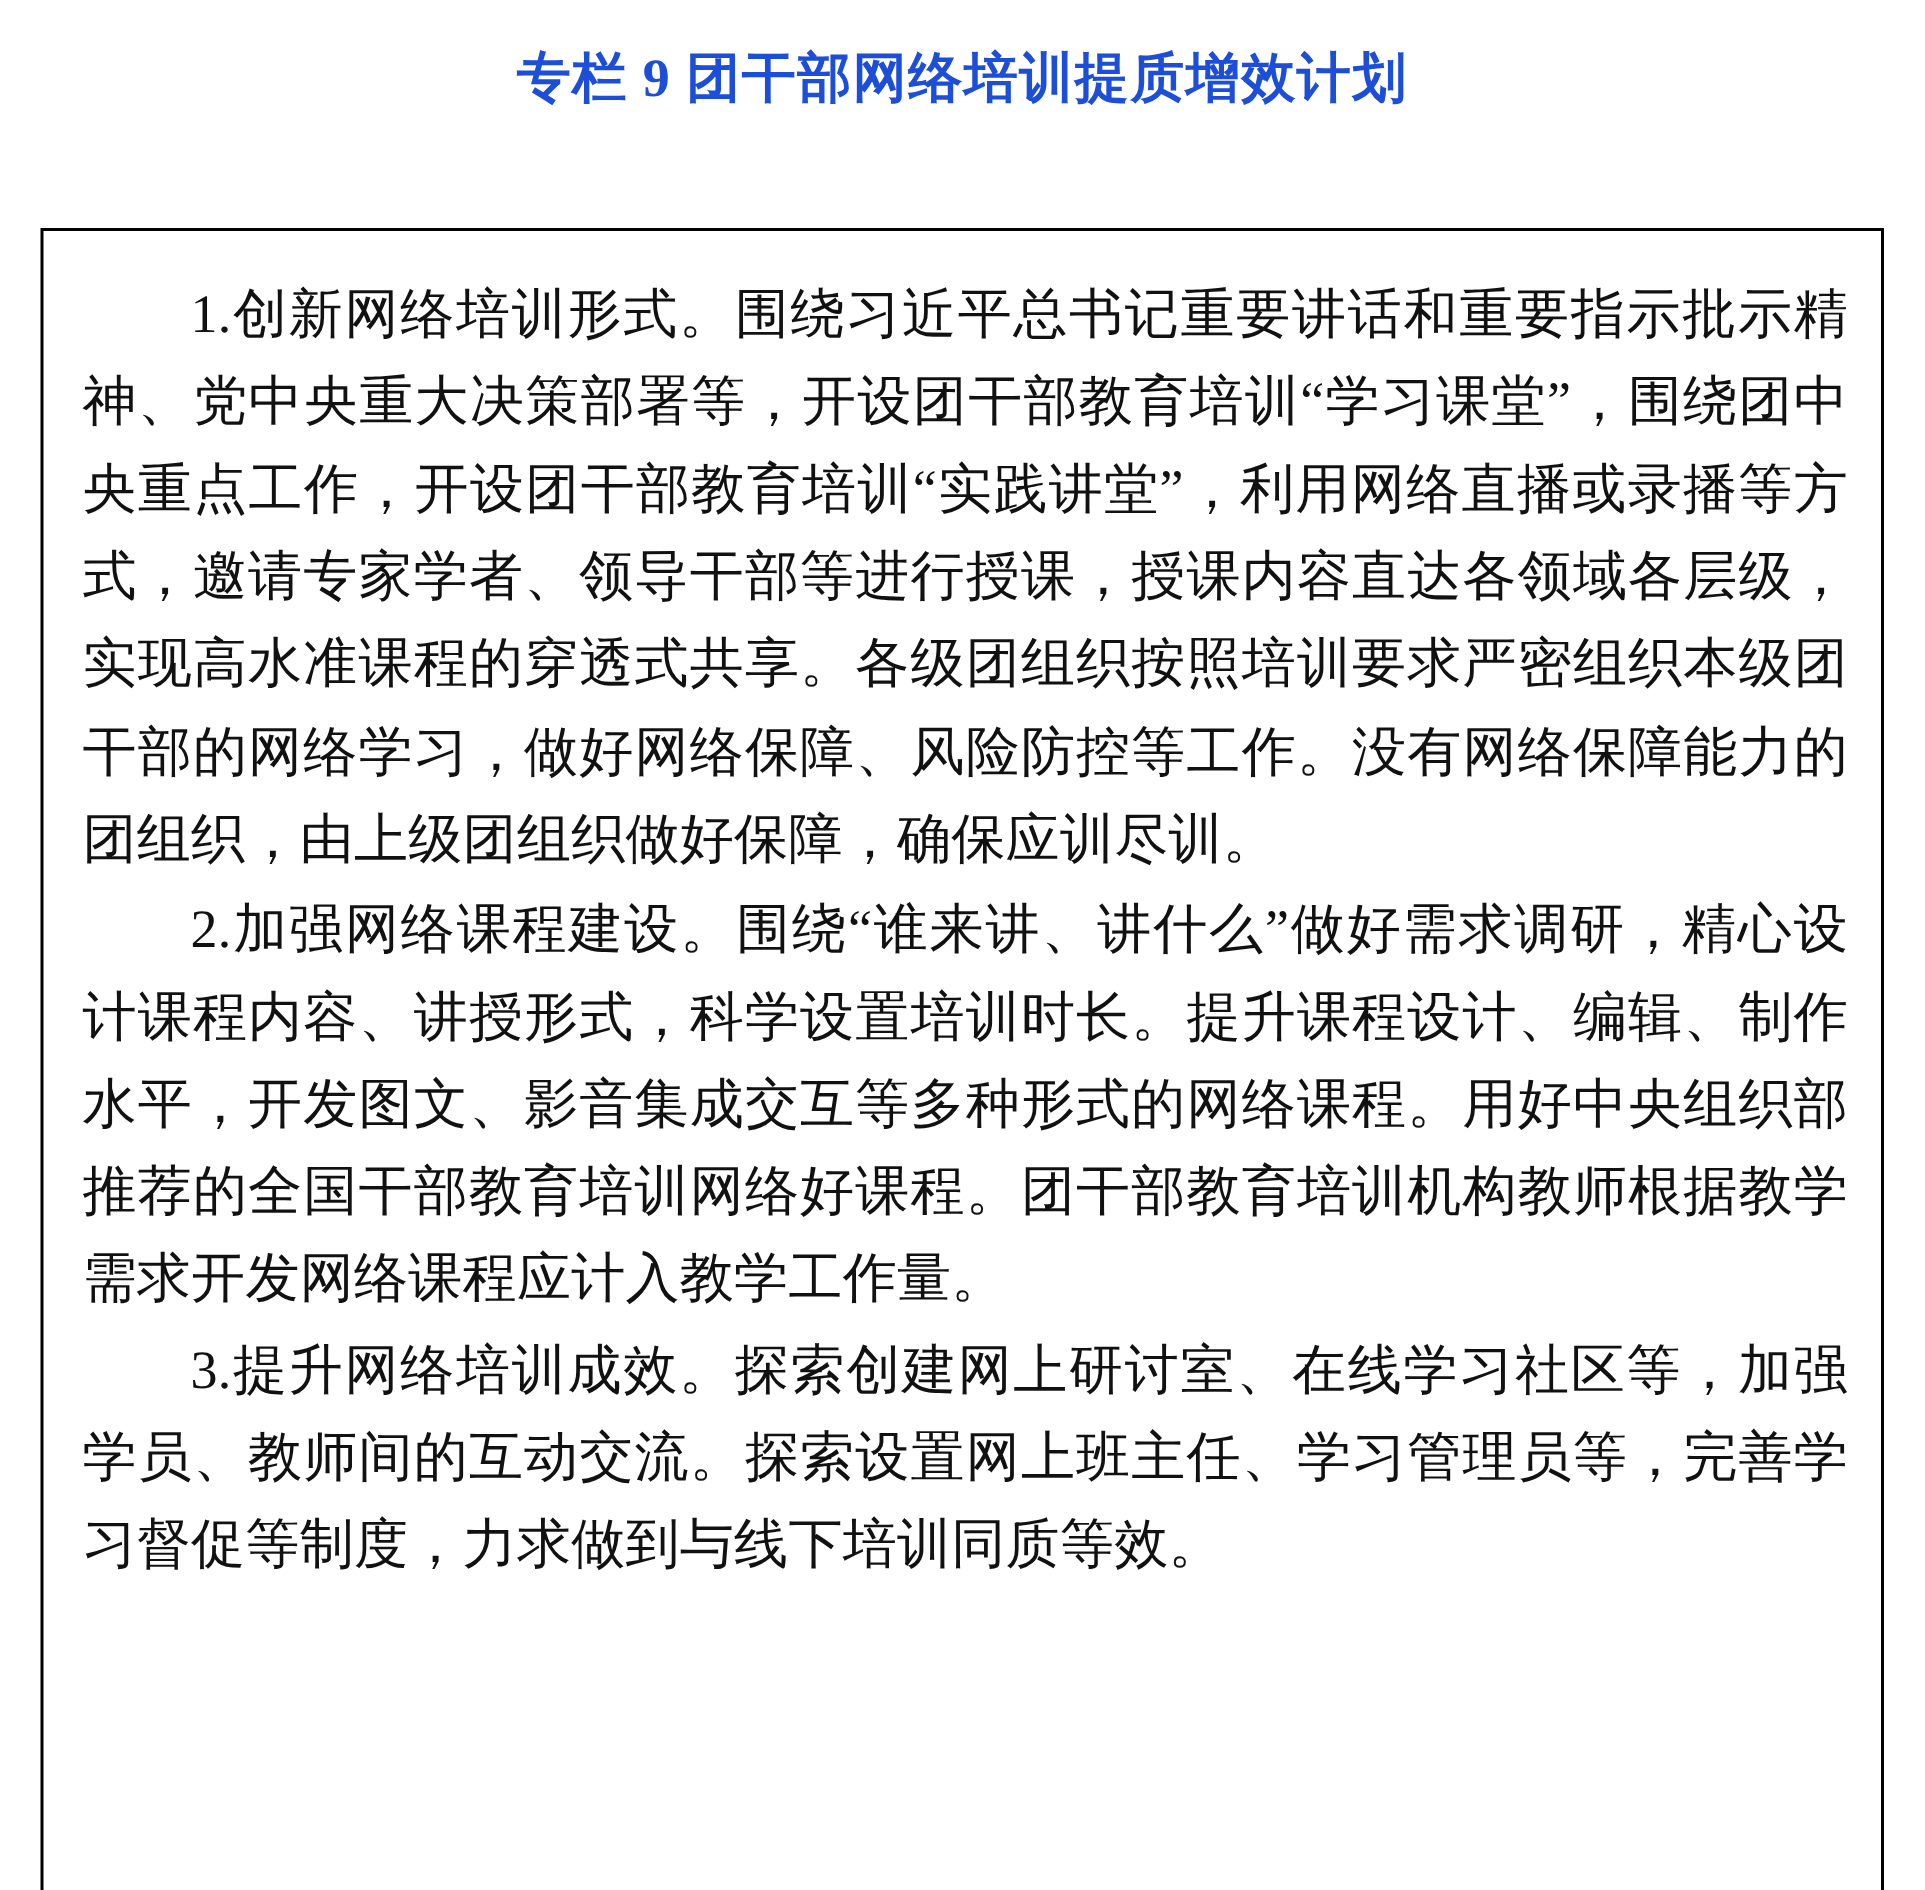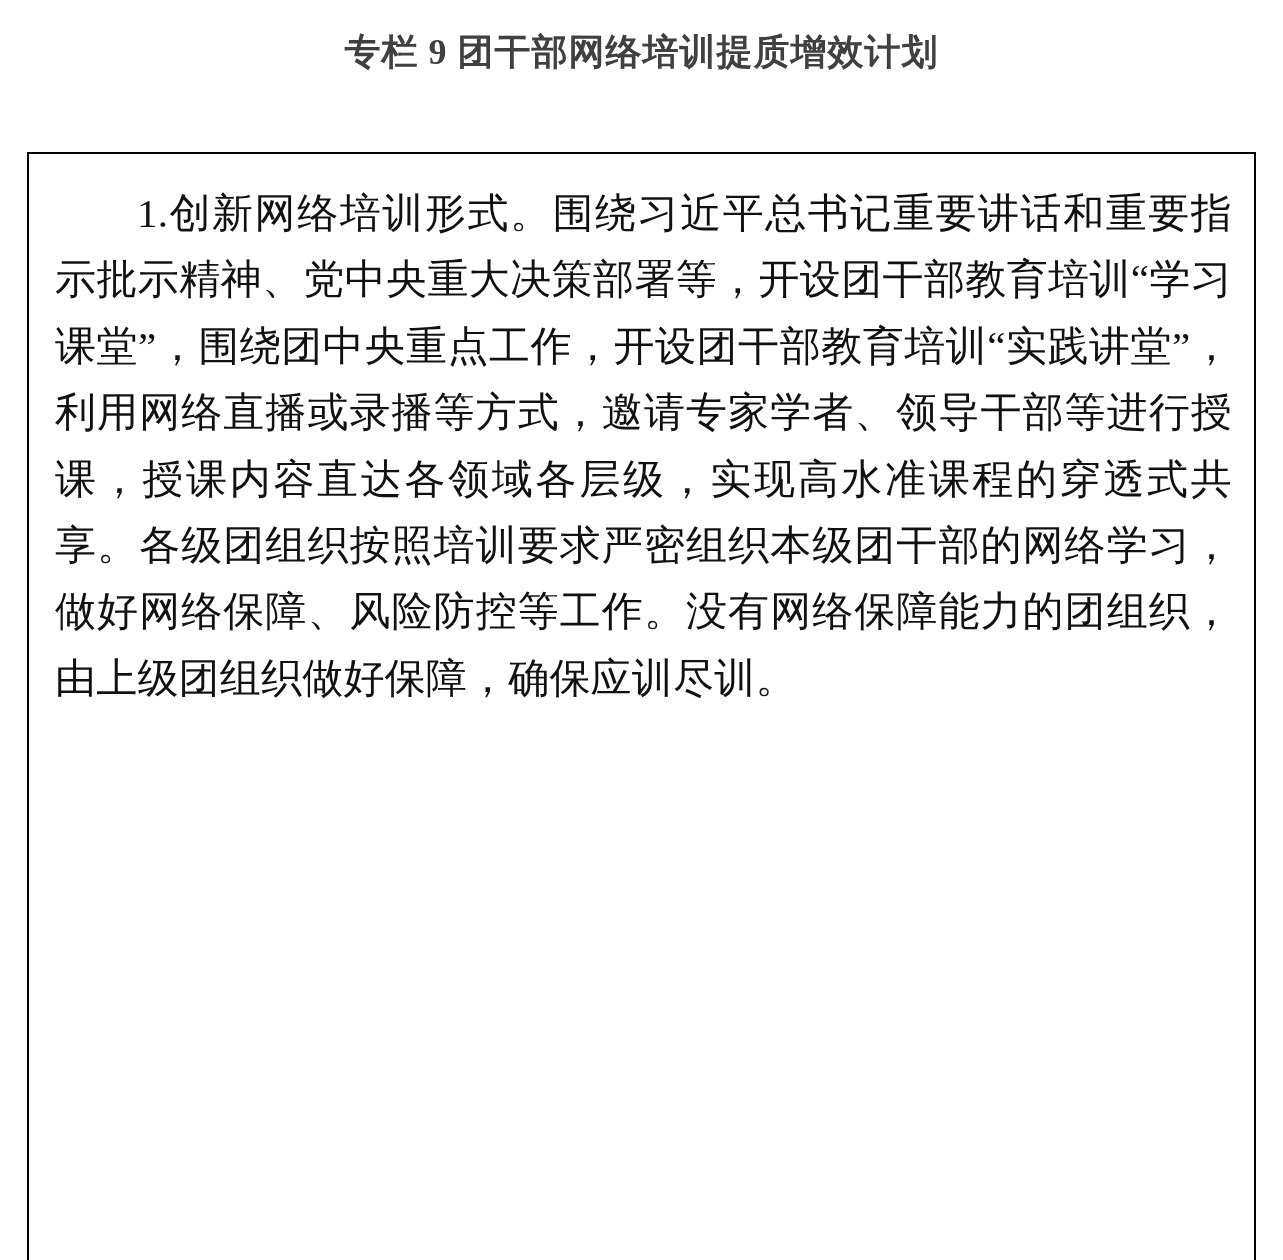"专栏 9 团干部网络培训提质增效计划" .doc-title { color: #404040 -> #1d4ed8 }
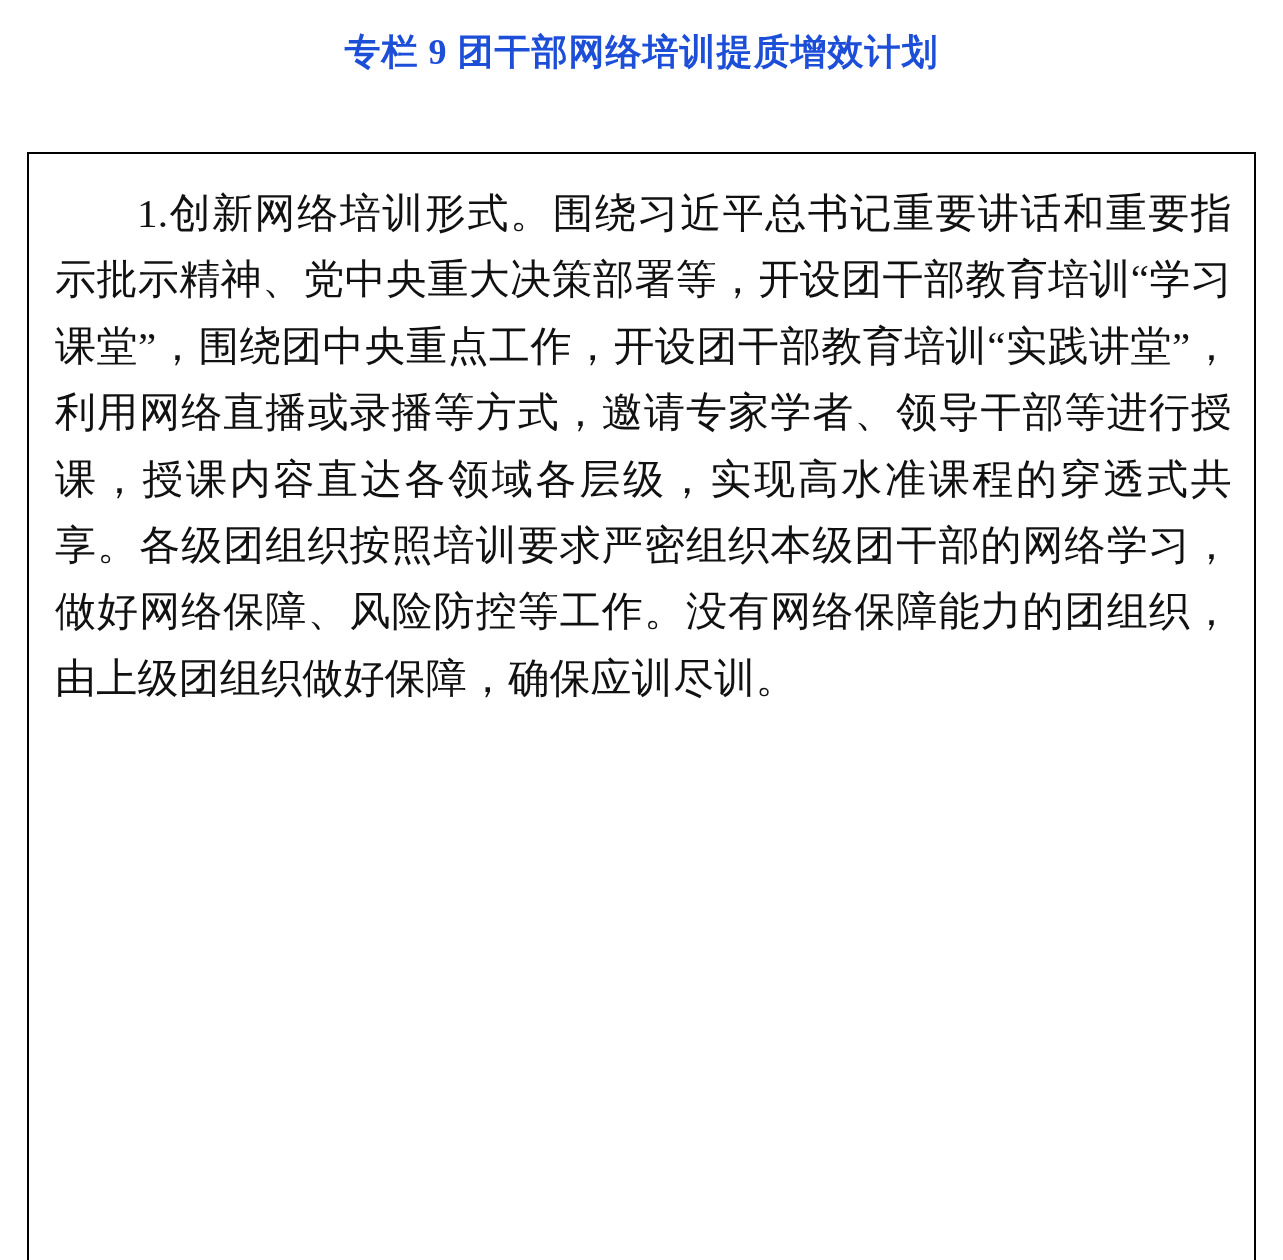"1.创新网络培训形式。围绕习近平总书记重要讲话和重要指示批示精神、党中央重大决策" .para { font-size: 41px -> 36px }
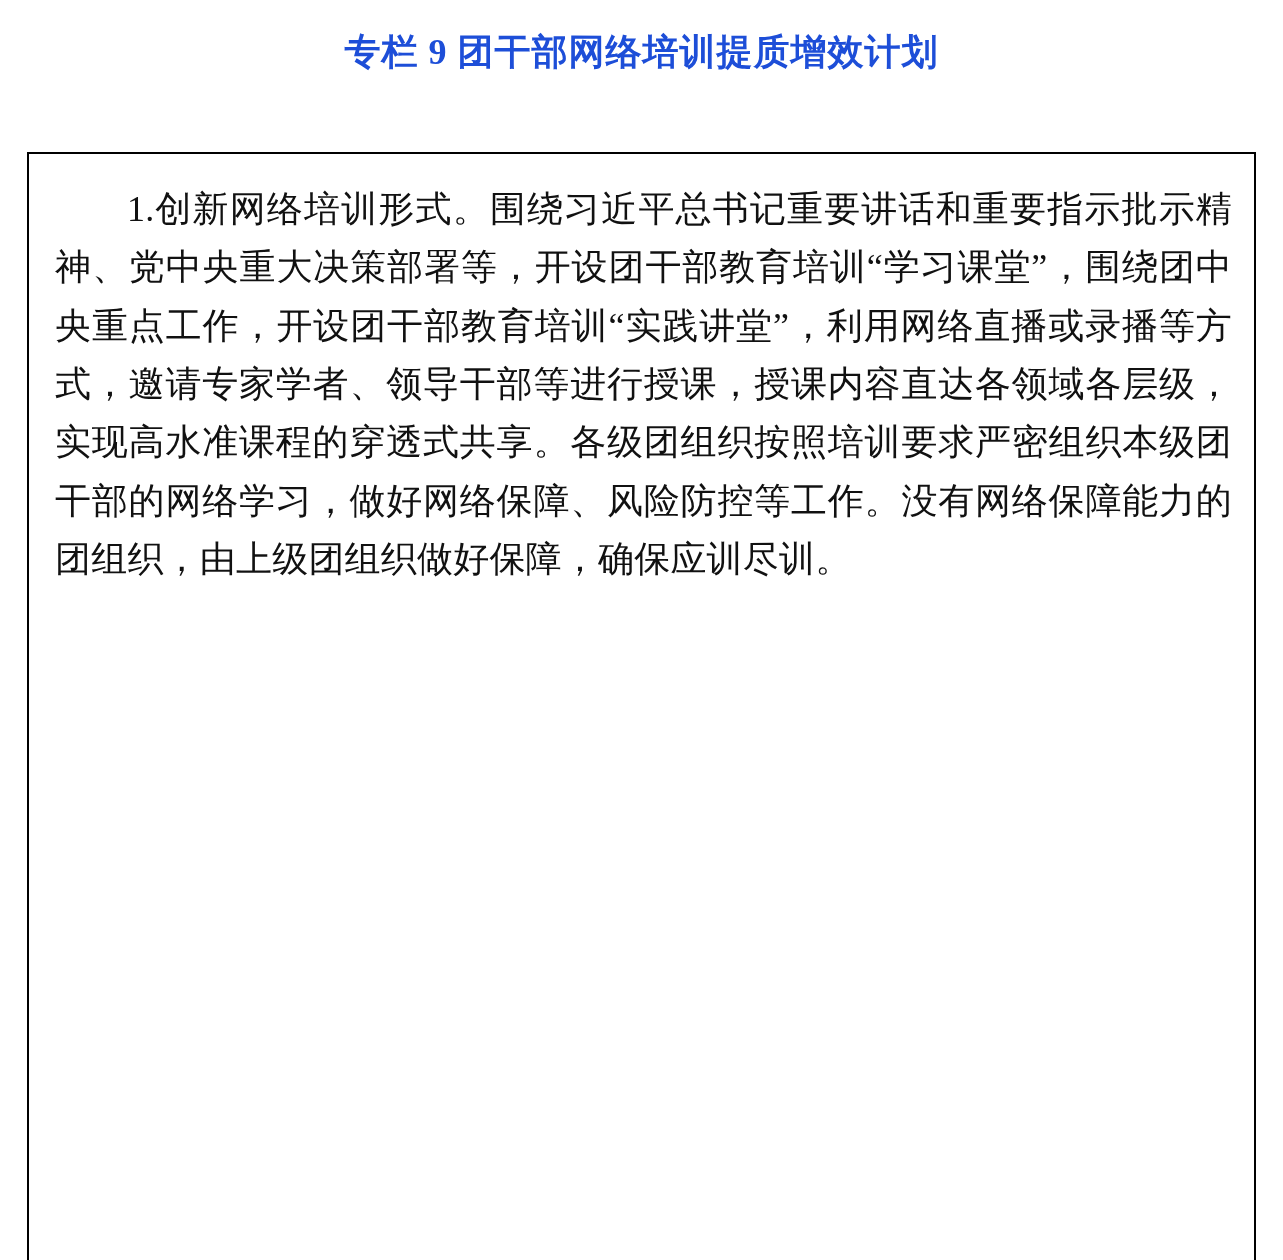"2.加强网络课程建设。围绕“谁来讲、讲什么”做好需求调研，精心设计课程内容、讲授" p.para { html: none -> <p>2.加强网络课程建设。围绕“谁来讲、讲什么”做好需求调研，精心设计课程内容、讲授形式，科学设置培训时长。提升课程设计、编辑、制作水平，开发图文、影音集成交互等多种形式的网络课程。用好中央组织部推荐的全国干部教育培训网络好课程。团干部教育培训机构教师根据教学需求开发网络课程应计入教学工作量。</p> }
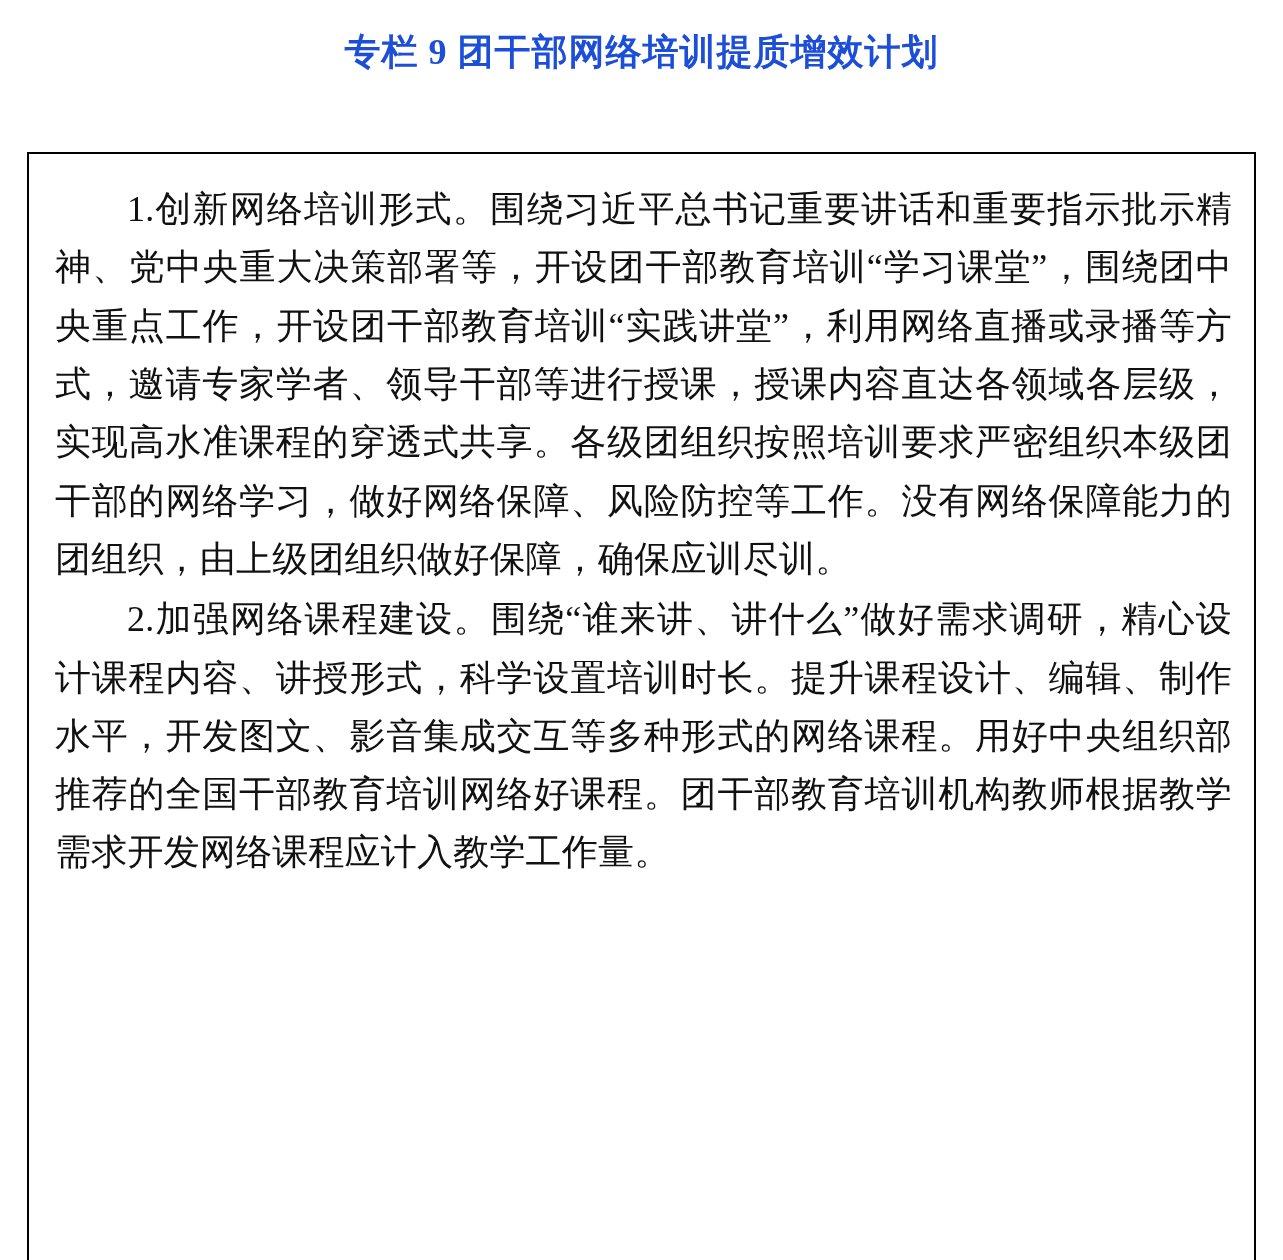"3.提升网络培训成效。探索创建网上研讨室、在线学习社区等，加强学员、教师间的互动" p.para { html: none -> <p>3.提升网络培训成效。探索创建网上研讨室、在线学习社区等，加强学员、教师间的互动交流。探索设置网上班主任、学习管理员等，完善学习督促等制度，力求做到与线下培训同质等效。</p> }
